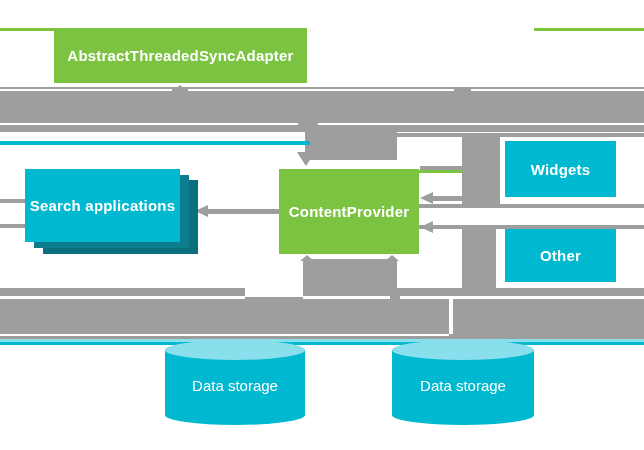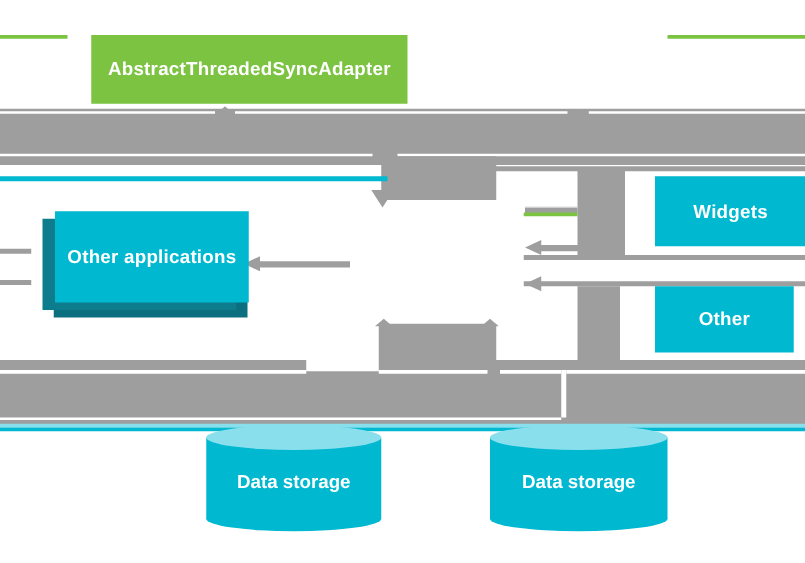"AbstractThreadedSyncAdapter" .box { margin-left: 19px -> none }
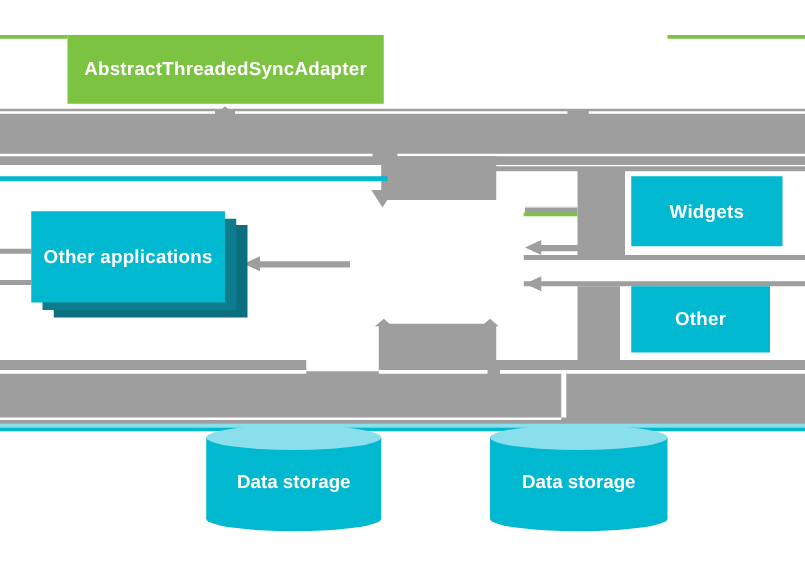"Widgets" div.box { width: 121px -> 111px }
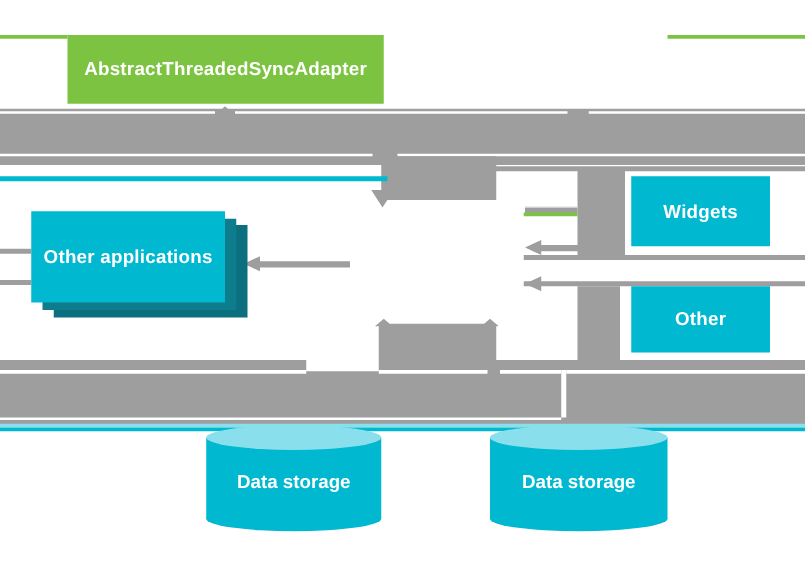"Other applications" span { text: Other -> Search }
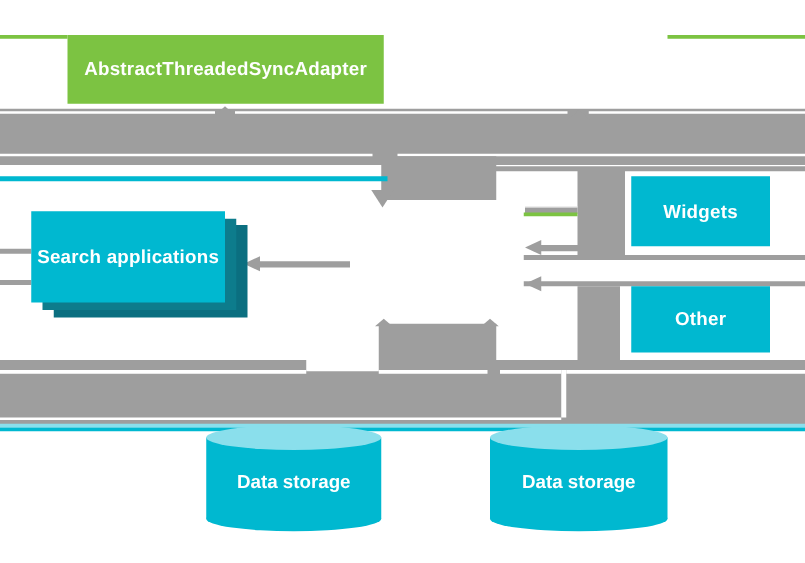"ContentProvider" div.box { html: none -> <div> <span>ContentProvider</span> </div> }
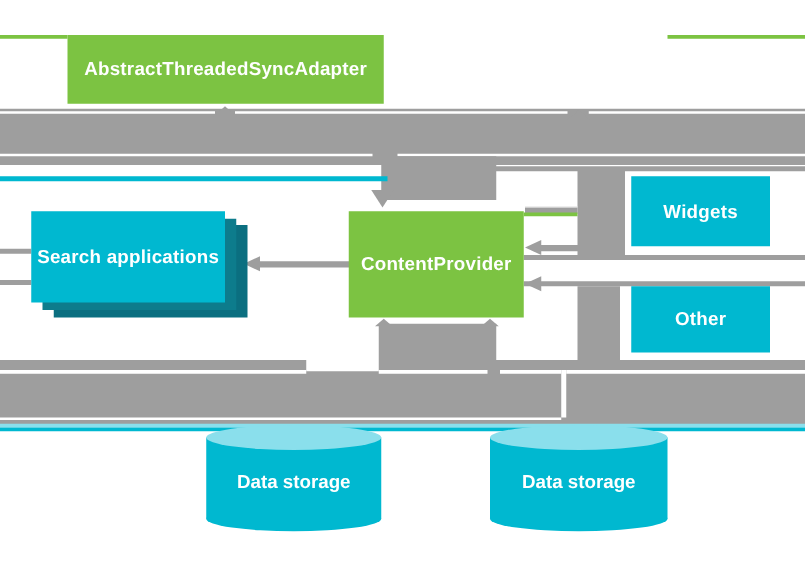"Data storage" .cyl-label { font-weight: bold -> normal }
